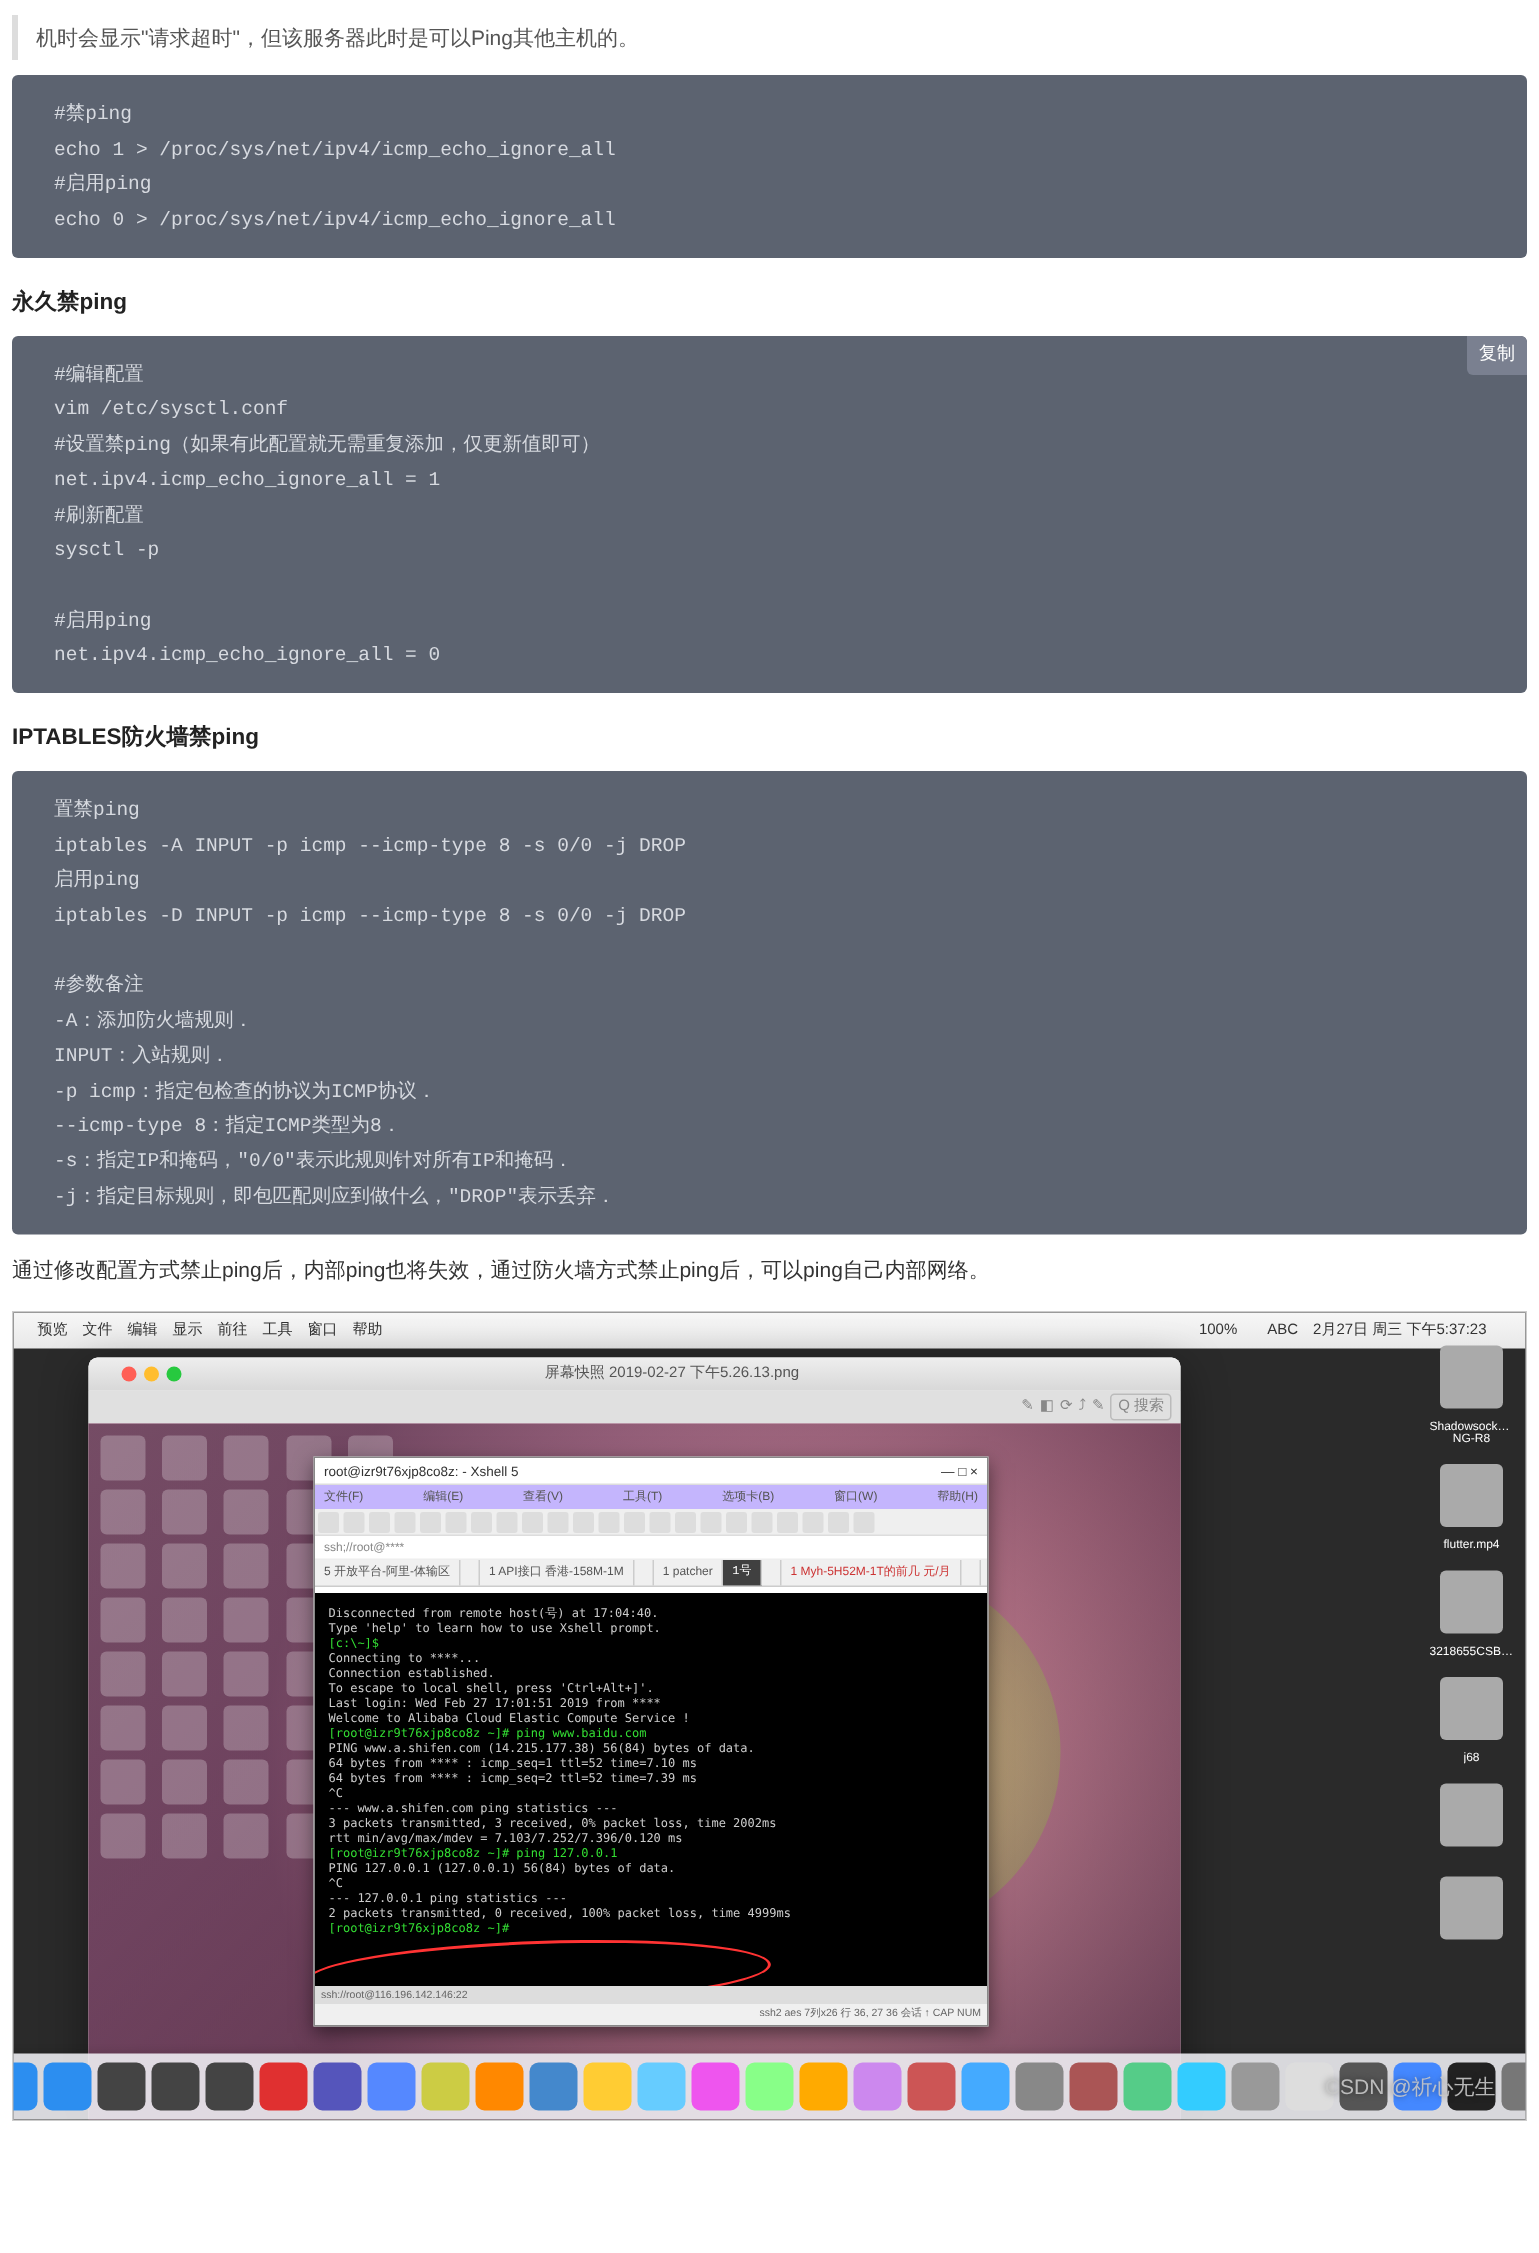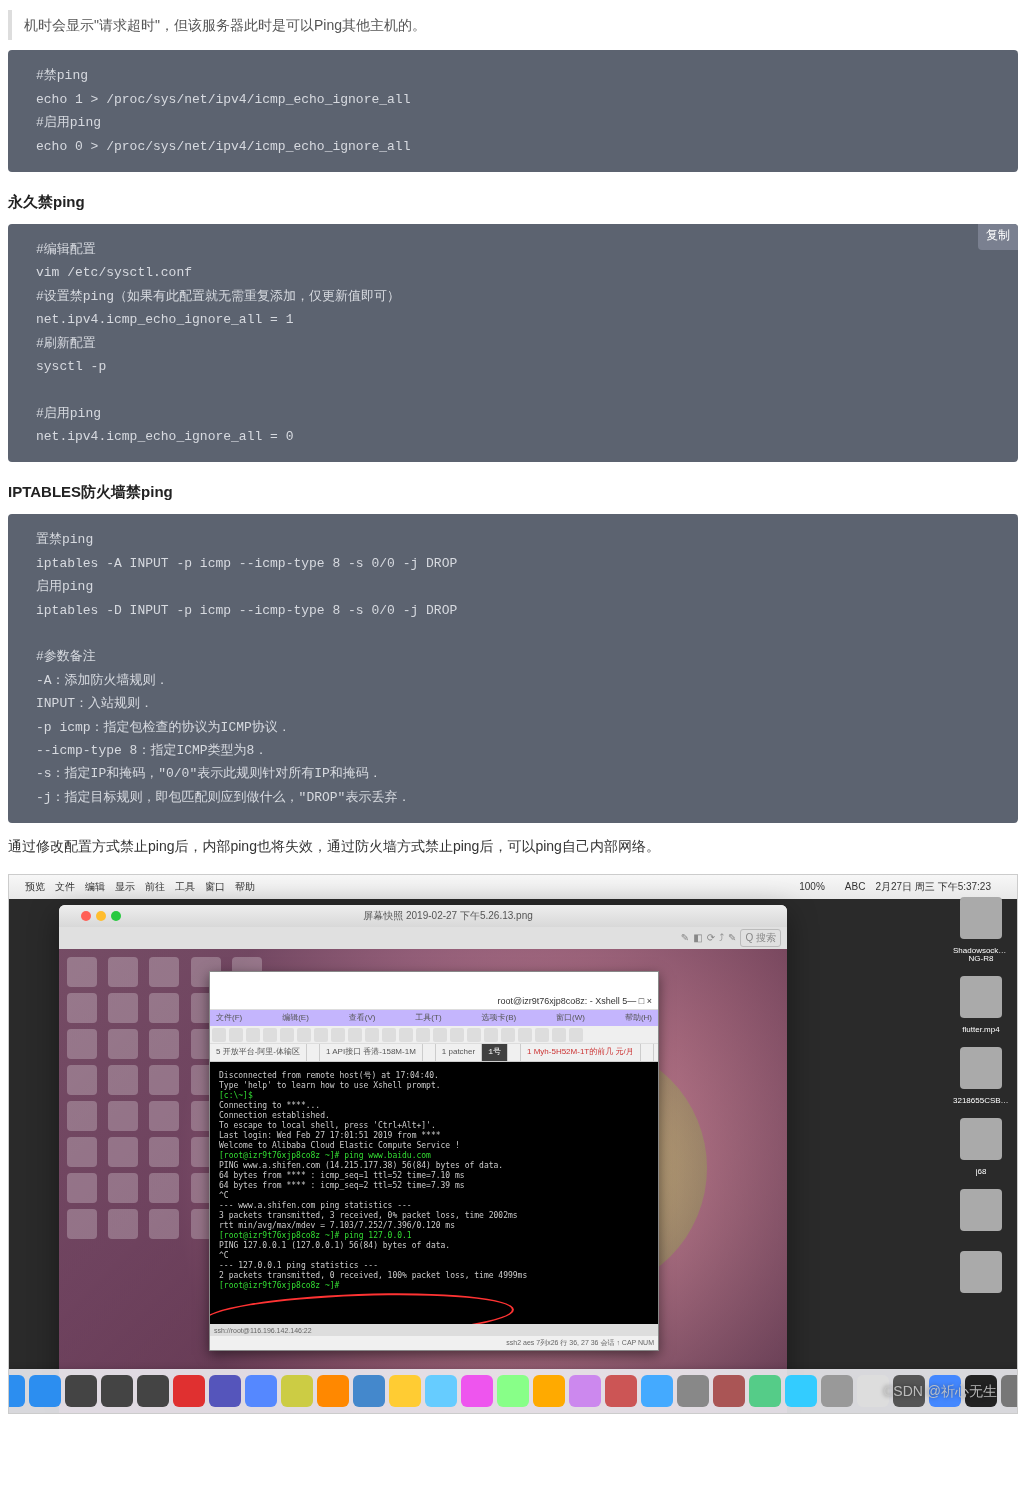"root@izr9t76xjp8co8z: - Xshell 5" .term-title { justify-content: flex-end -> space-between; margin-top: 20px -> none }
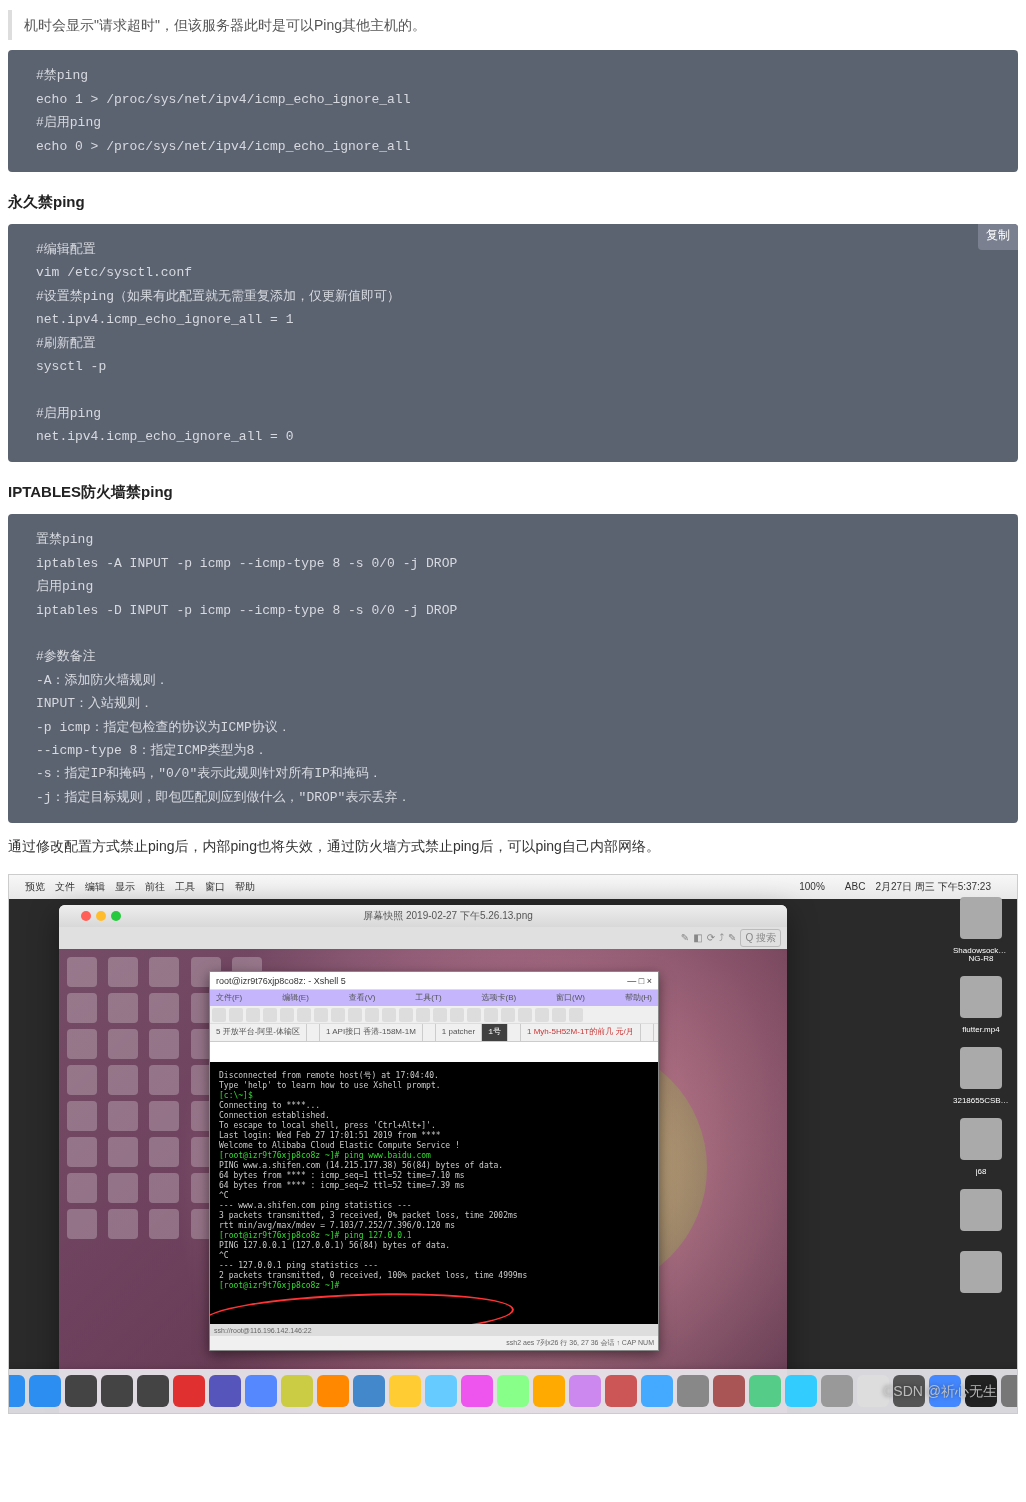"ssh;//root@****" div.term-addr { html: none -> <div>ssh;//root@****</div> }
